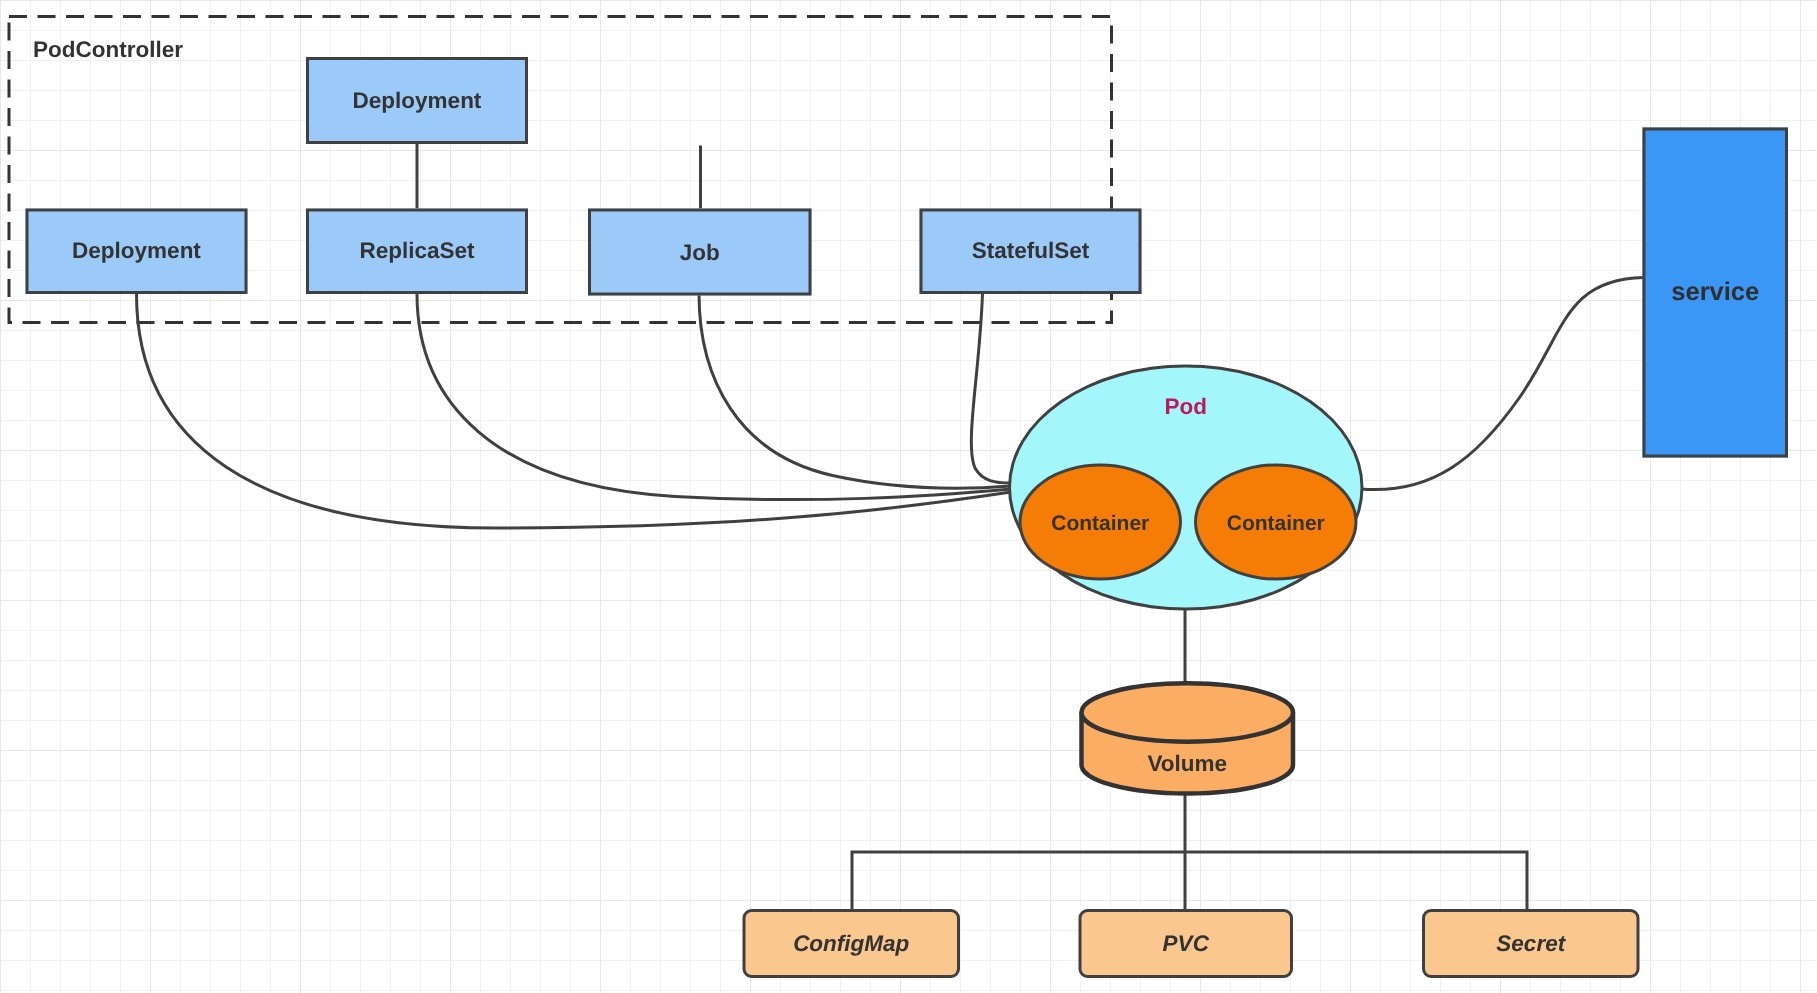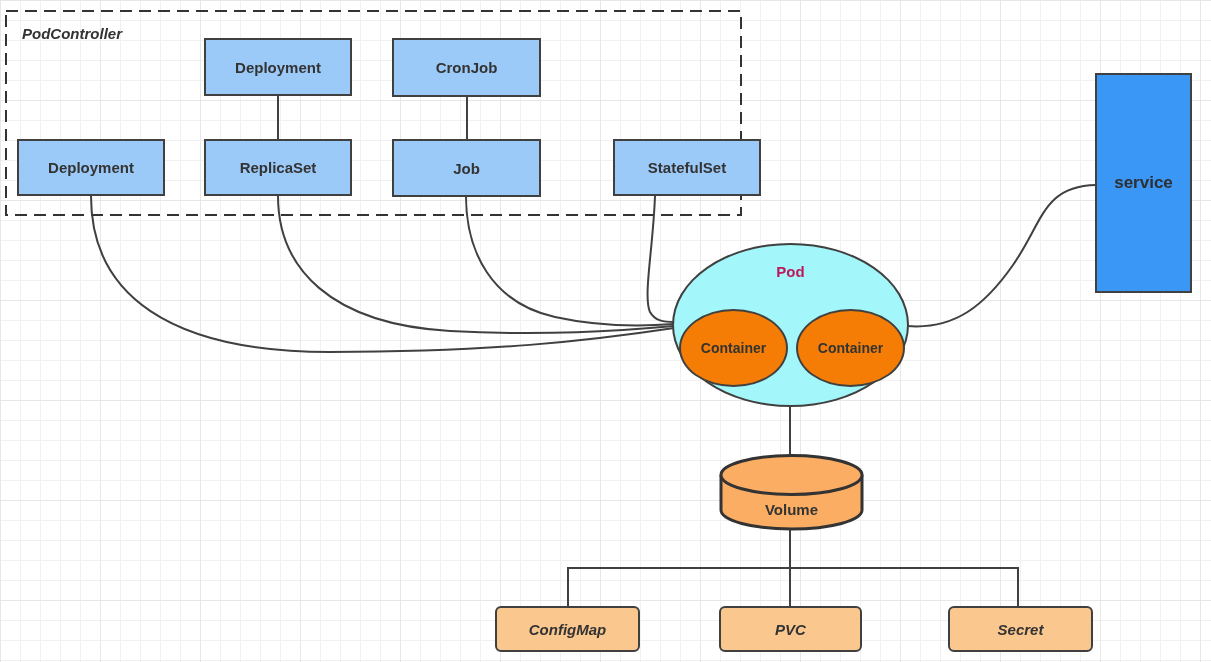"PodController" .group-label { font-style: italic -> none }
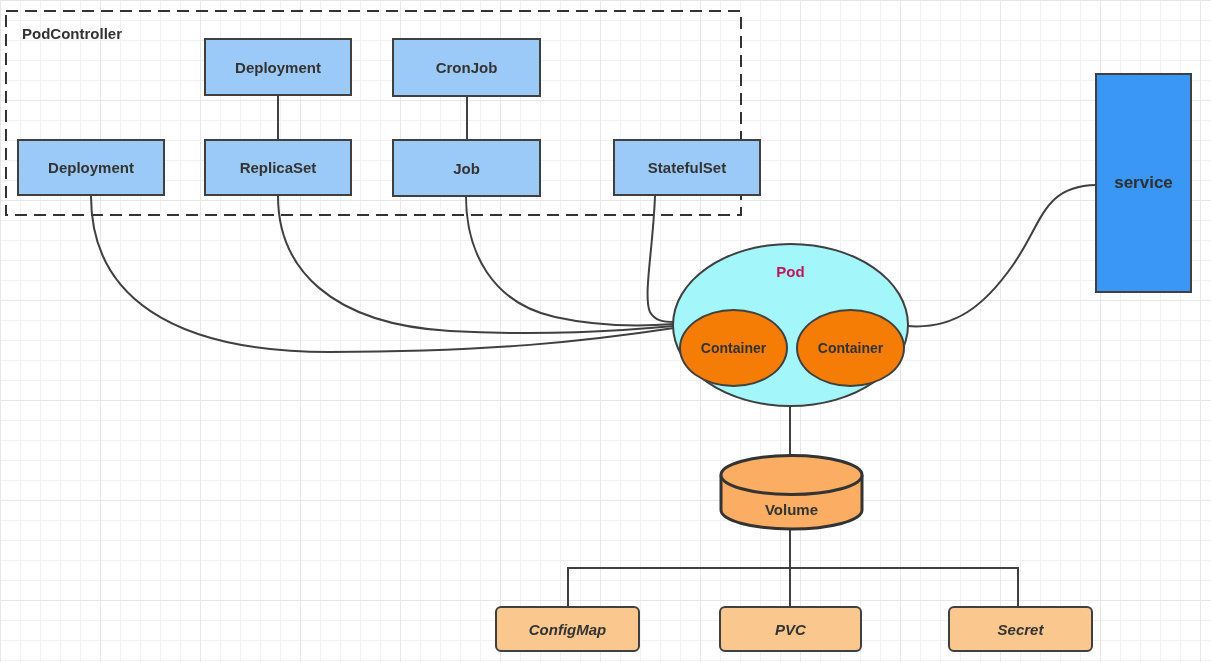"CronJob" div.node { html: <div> <span>CronJob</span> </div> -> none }
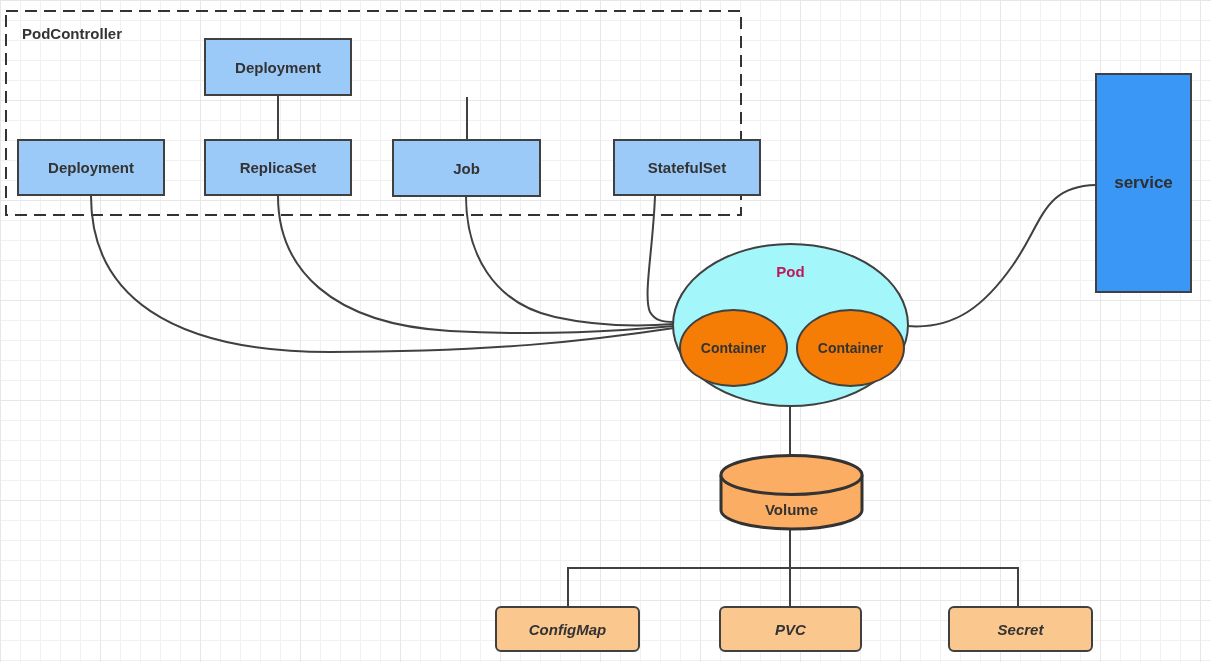"service" .service { margin-top: none -> 12px }
